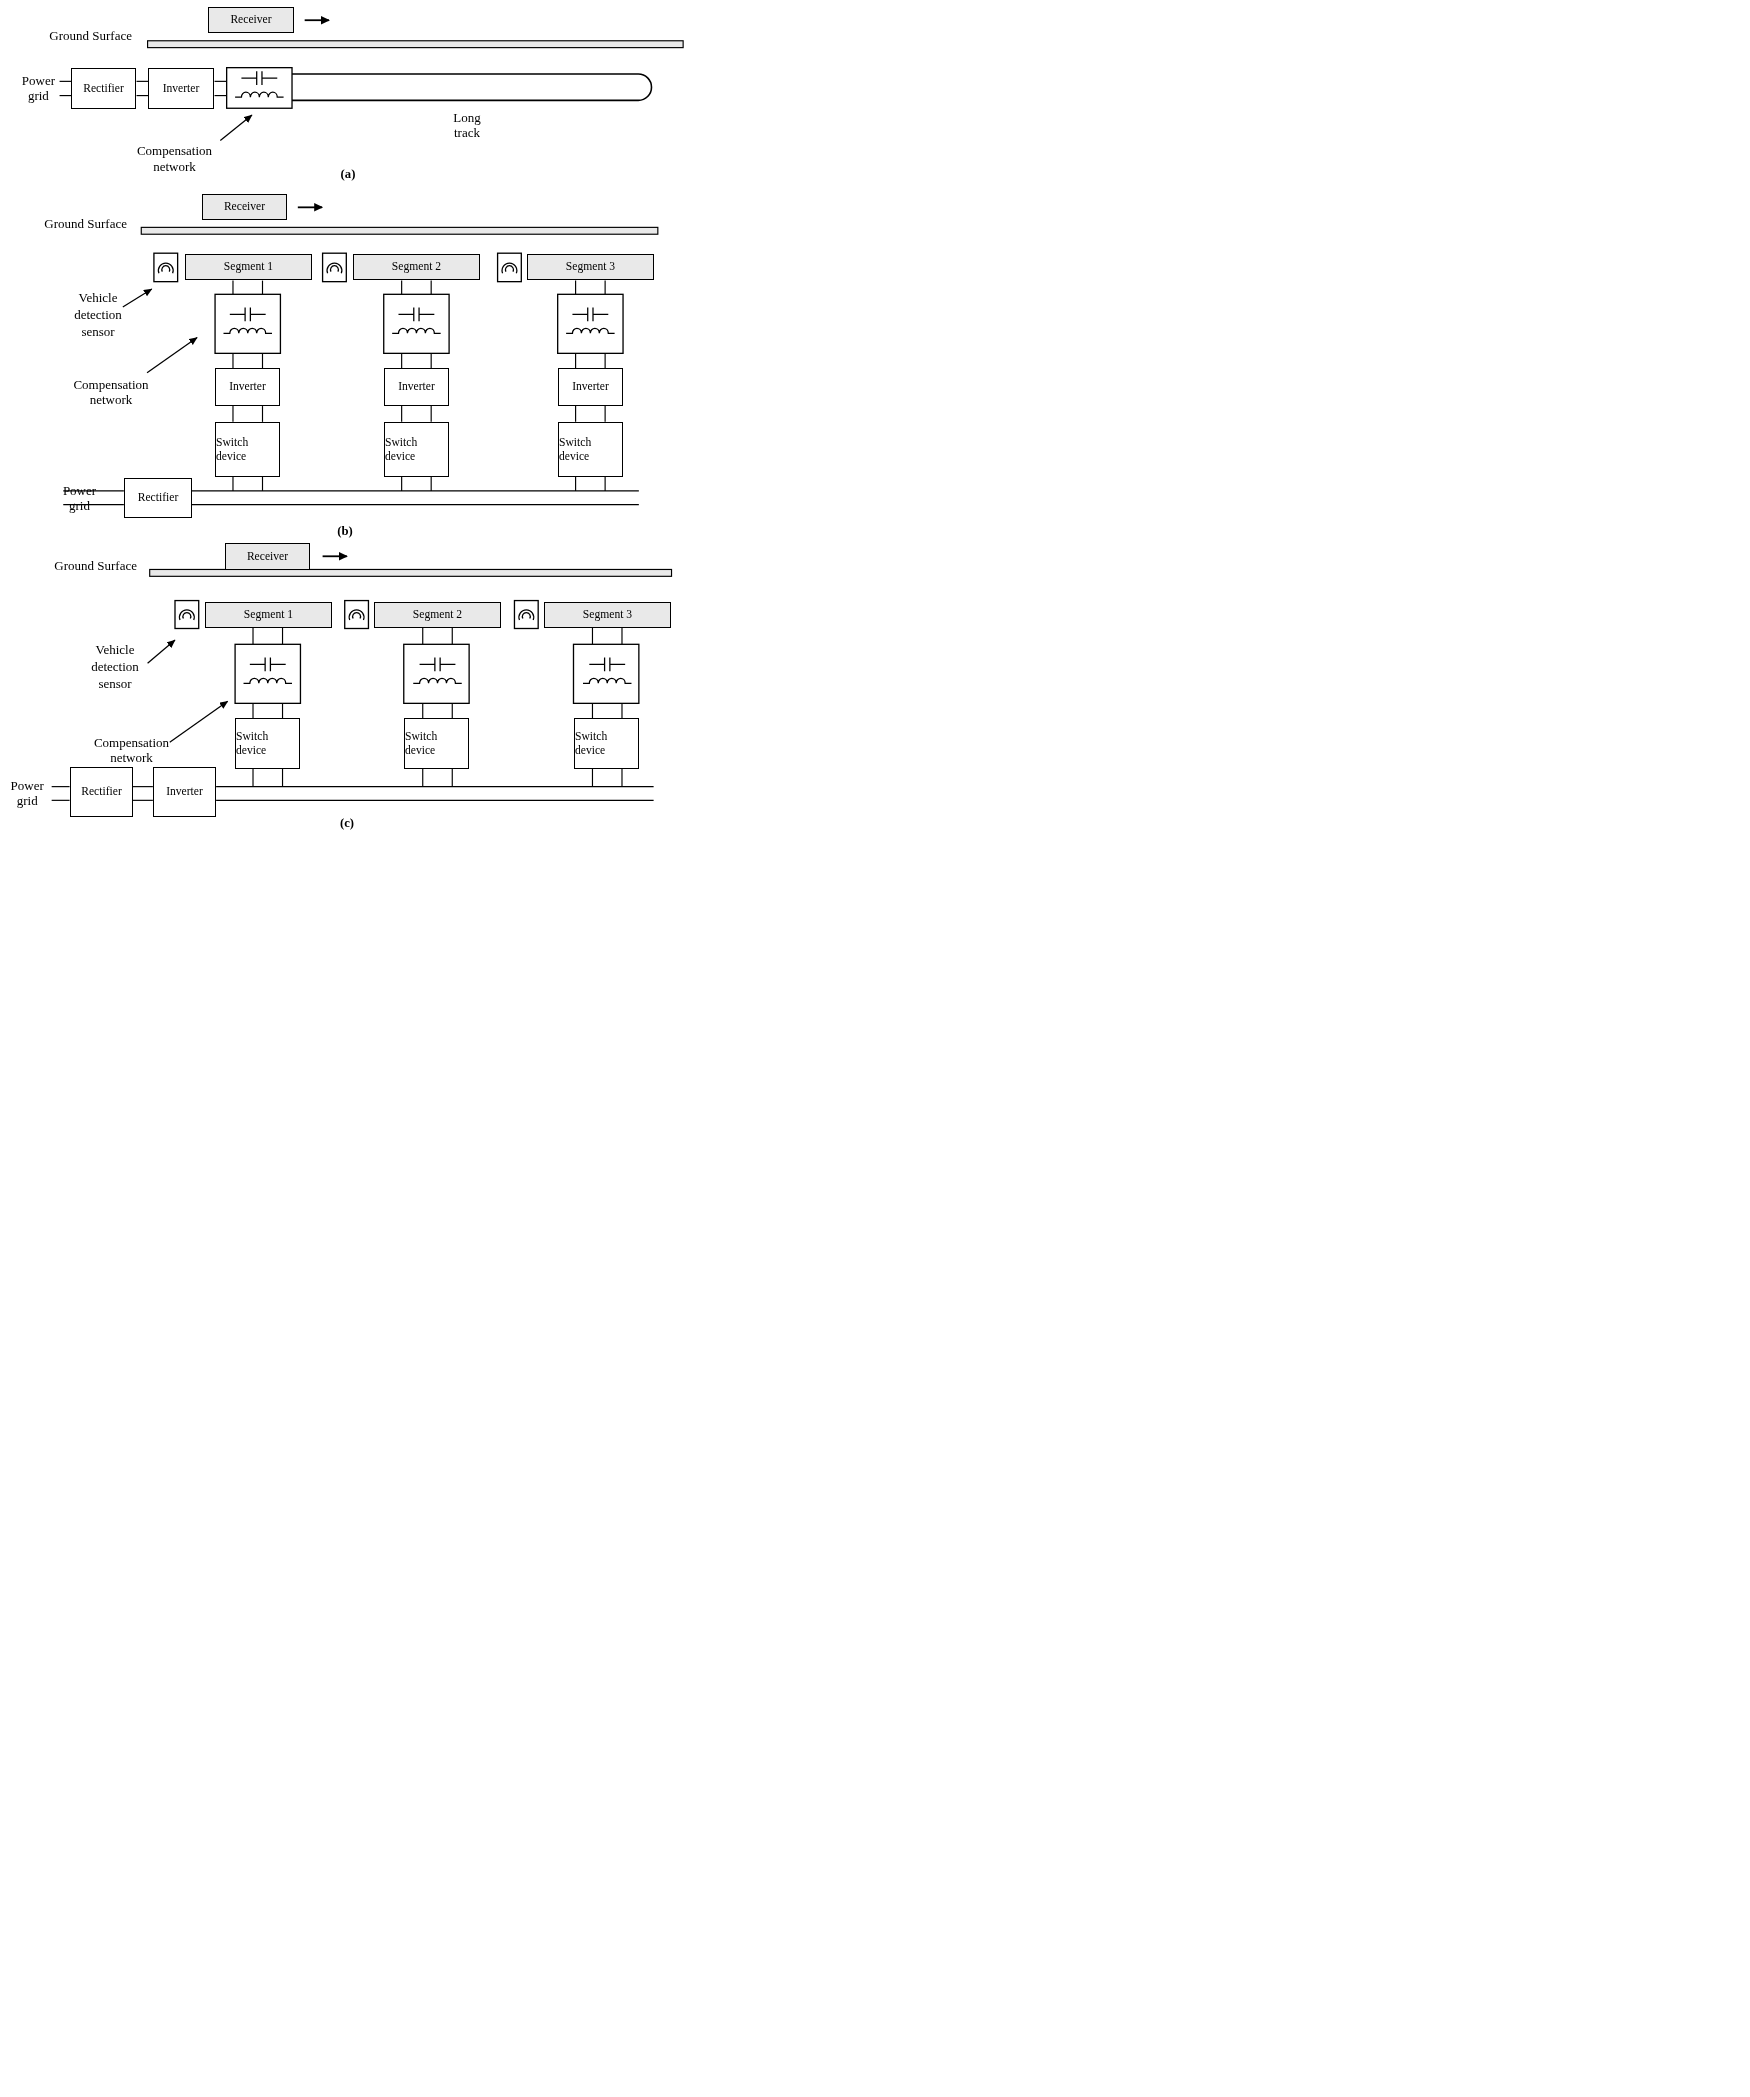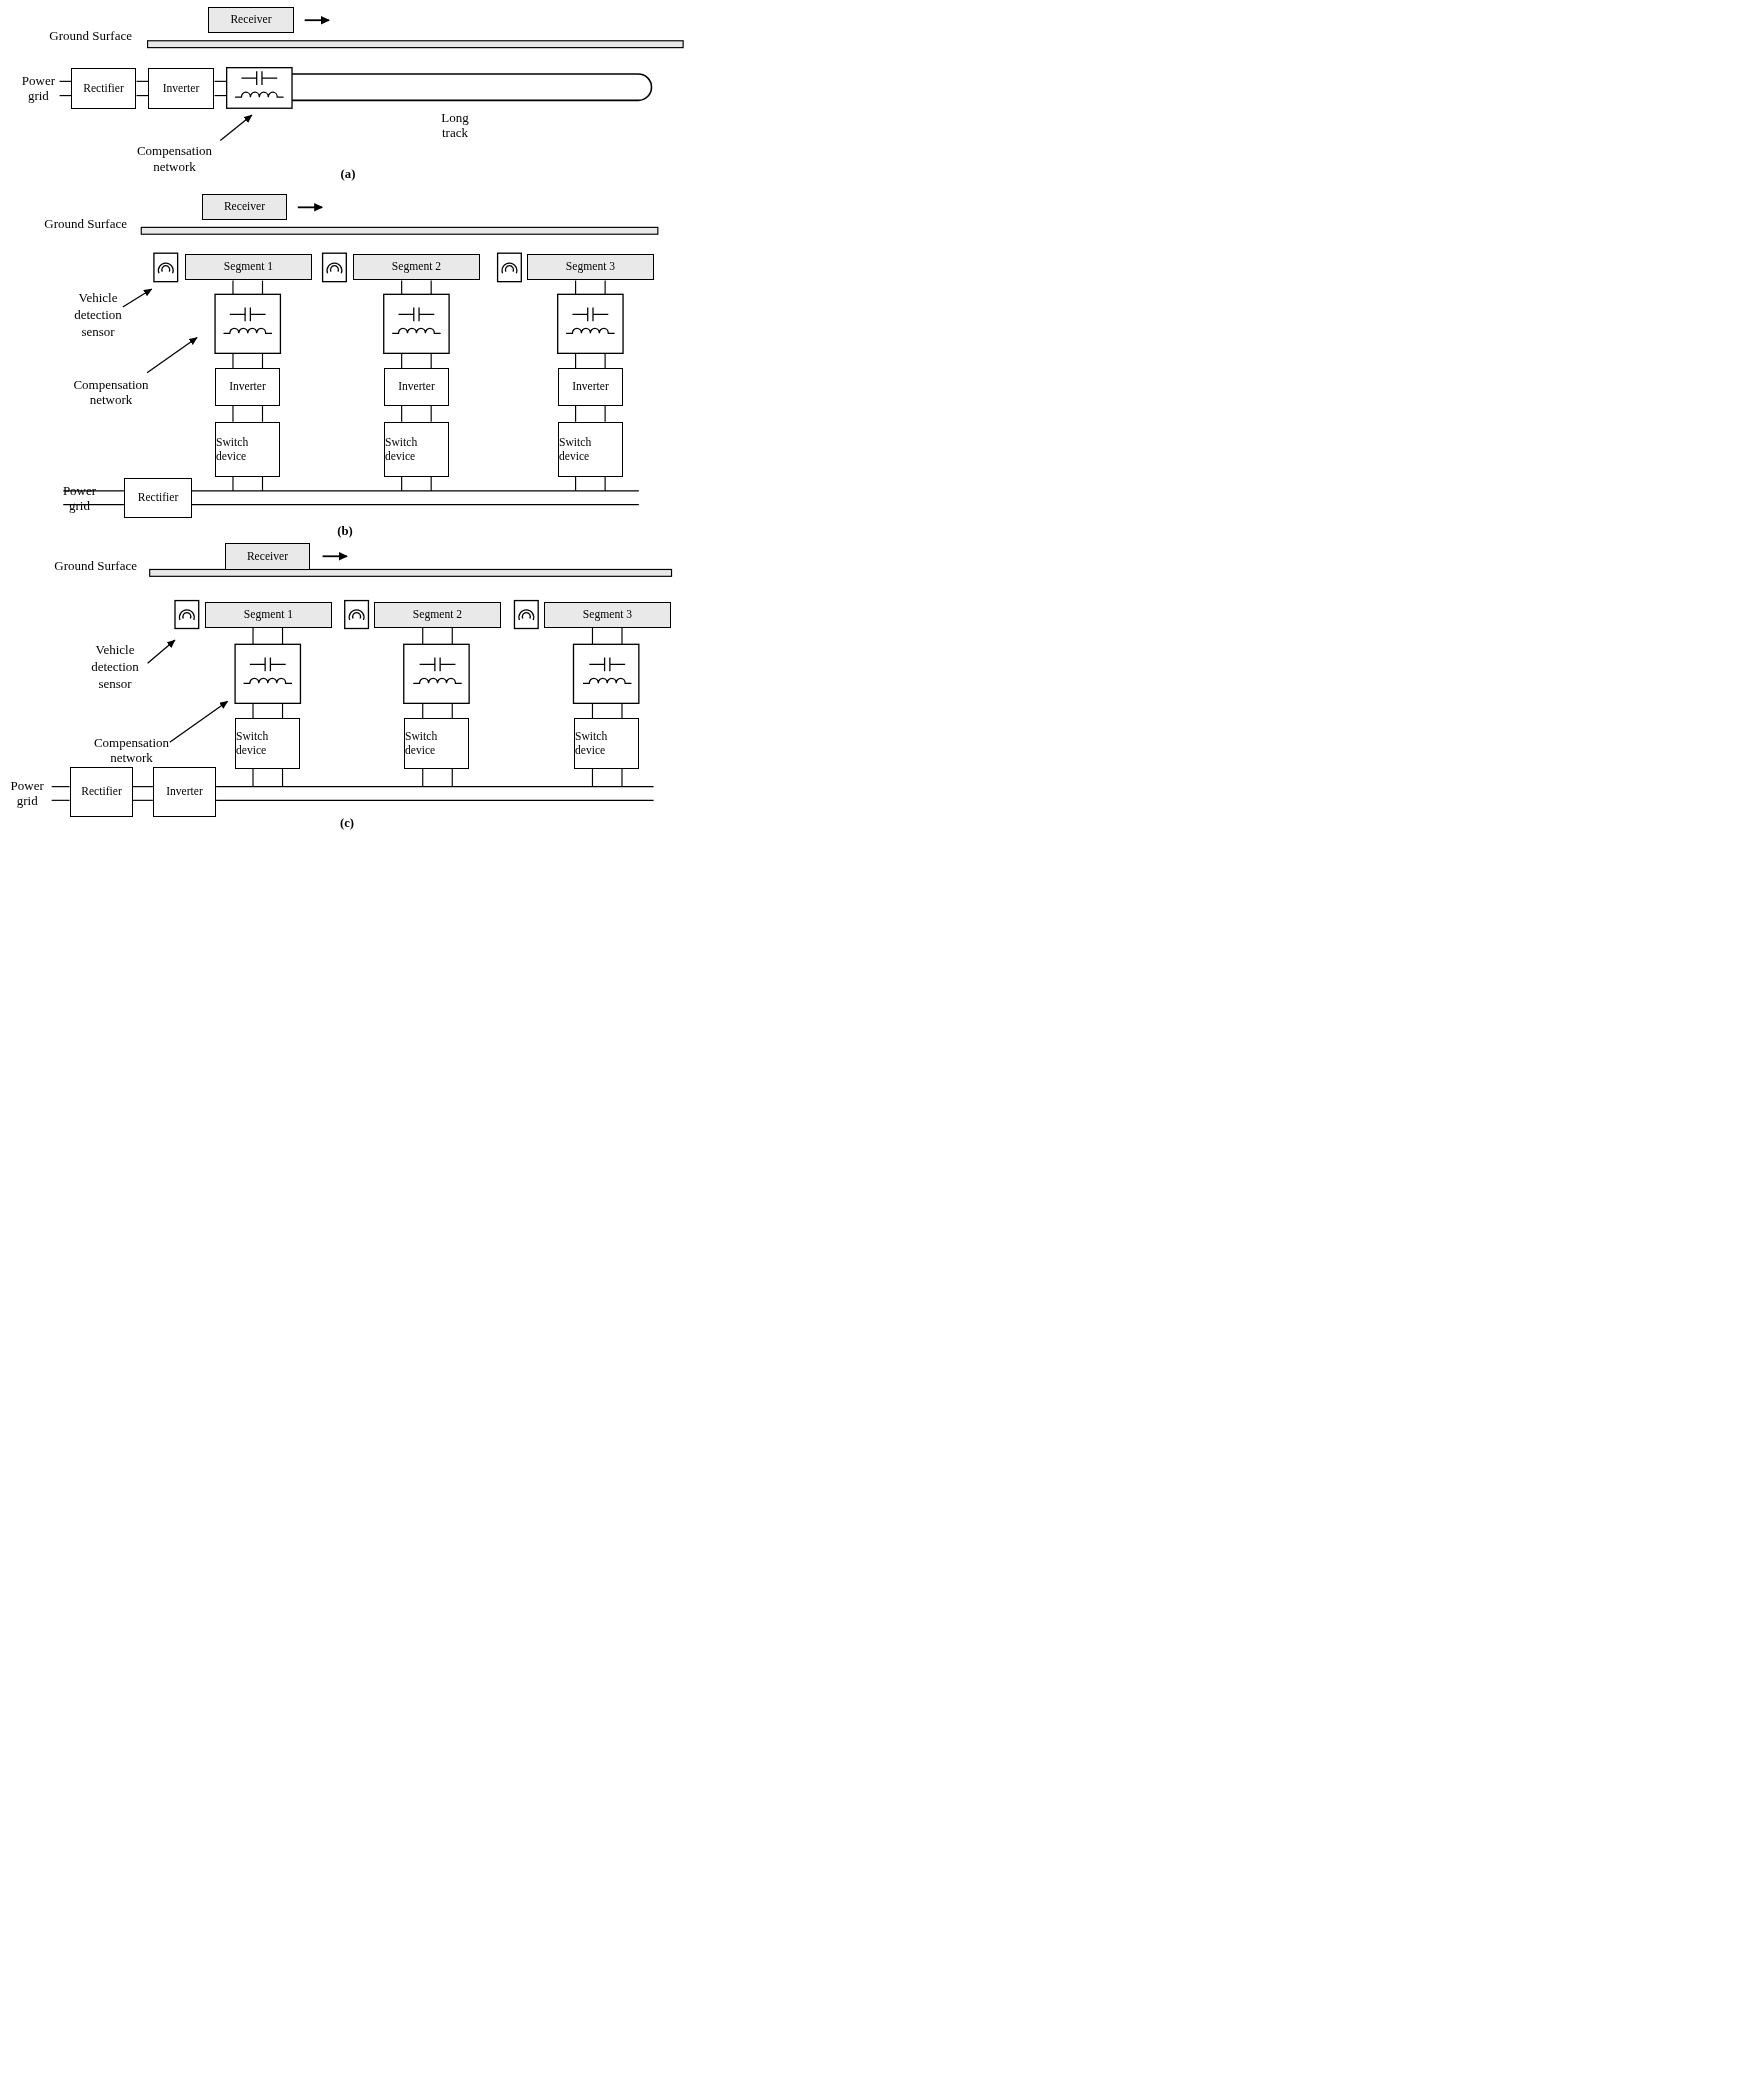"Long track" div.lbl { left: 430px -> 442px }
